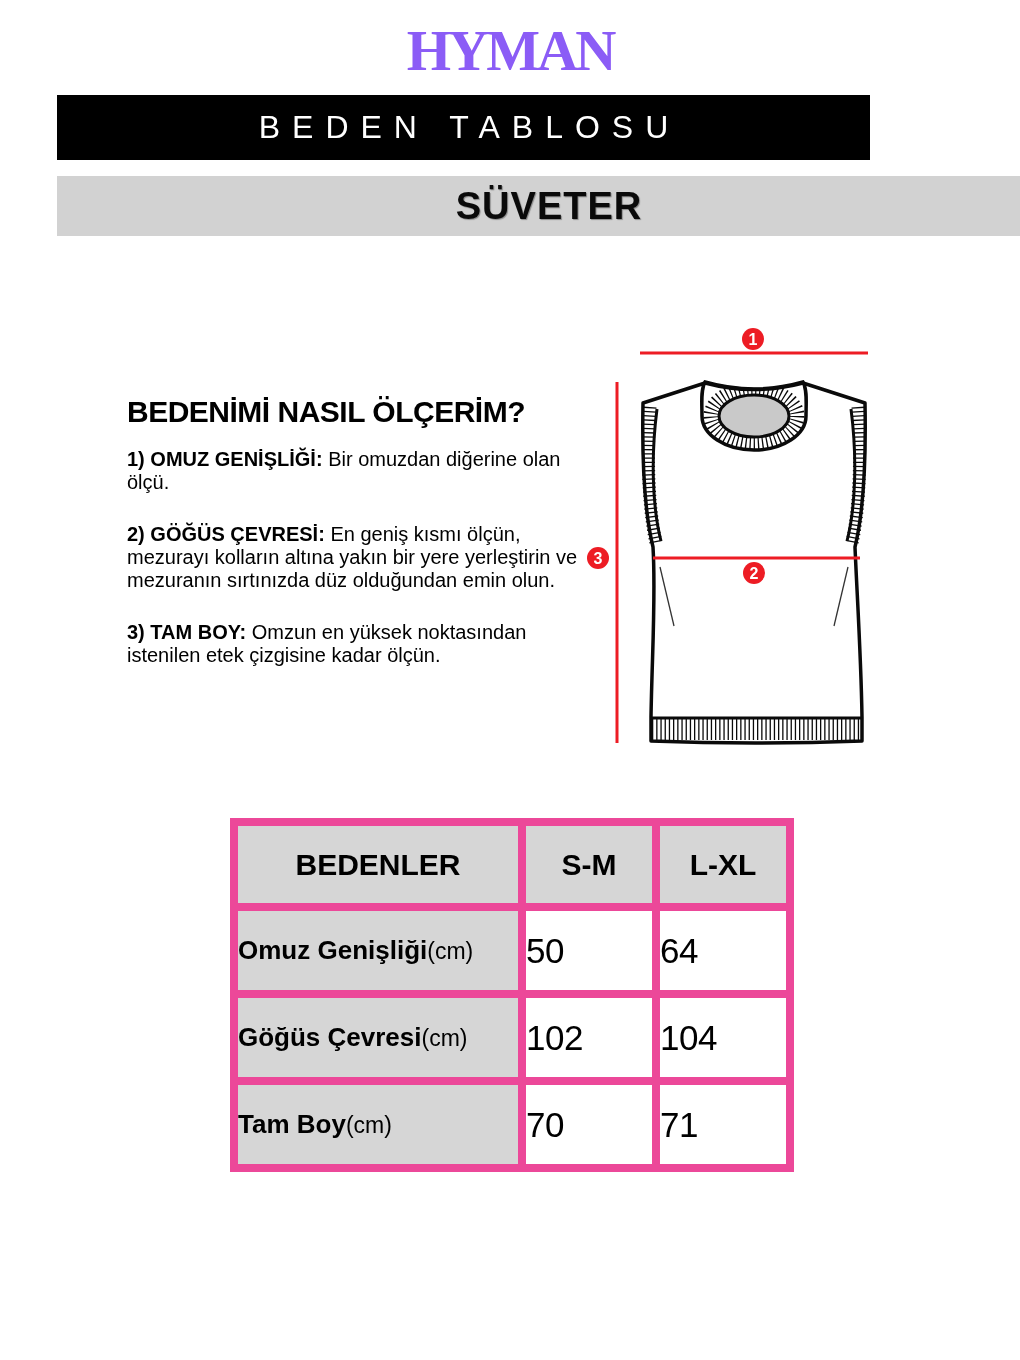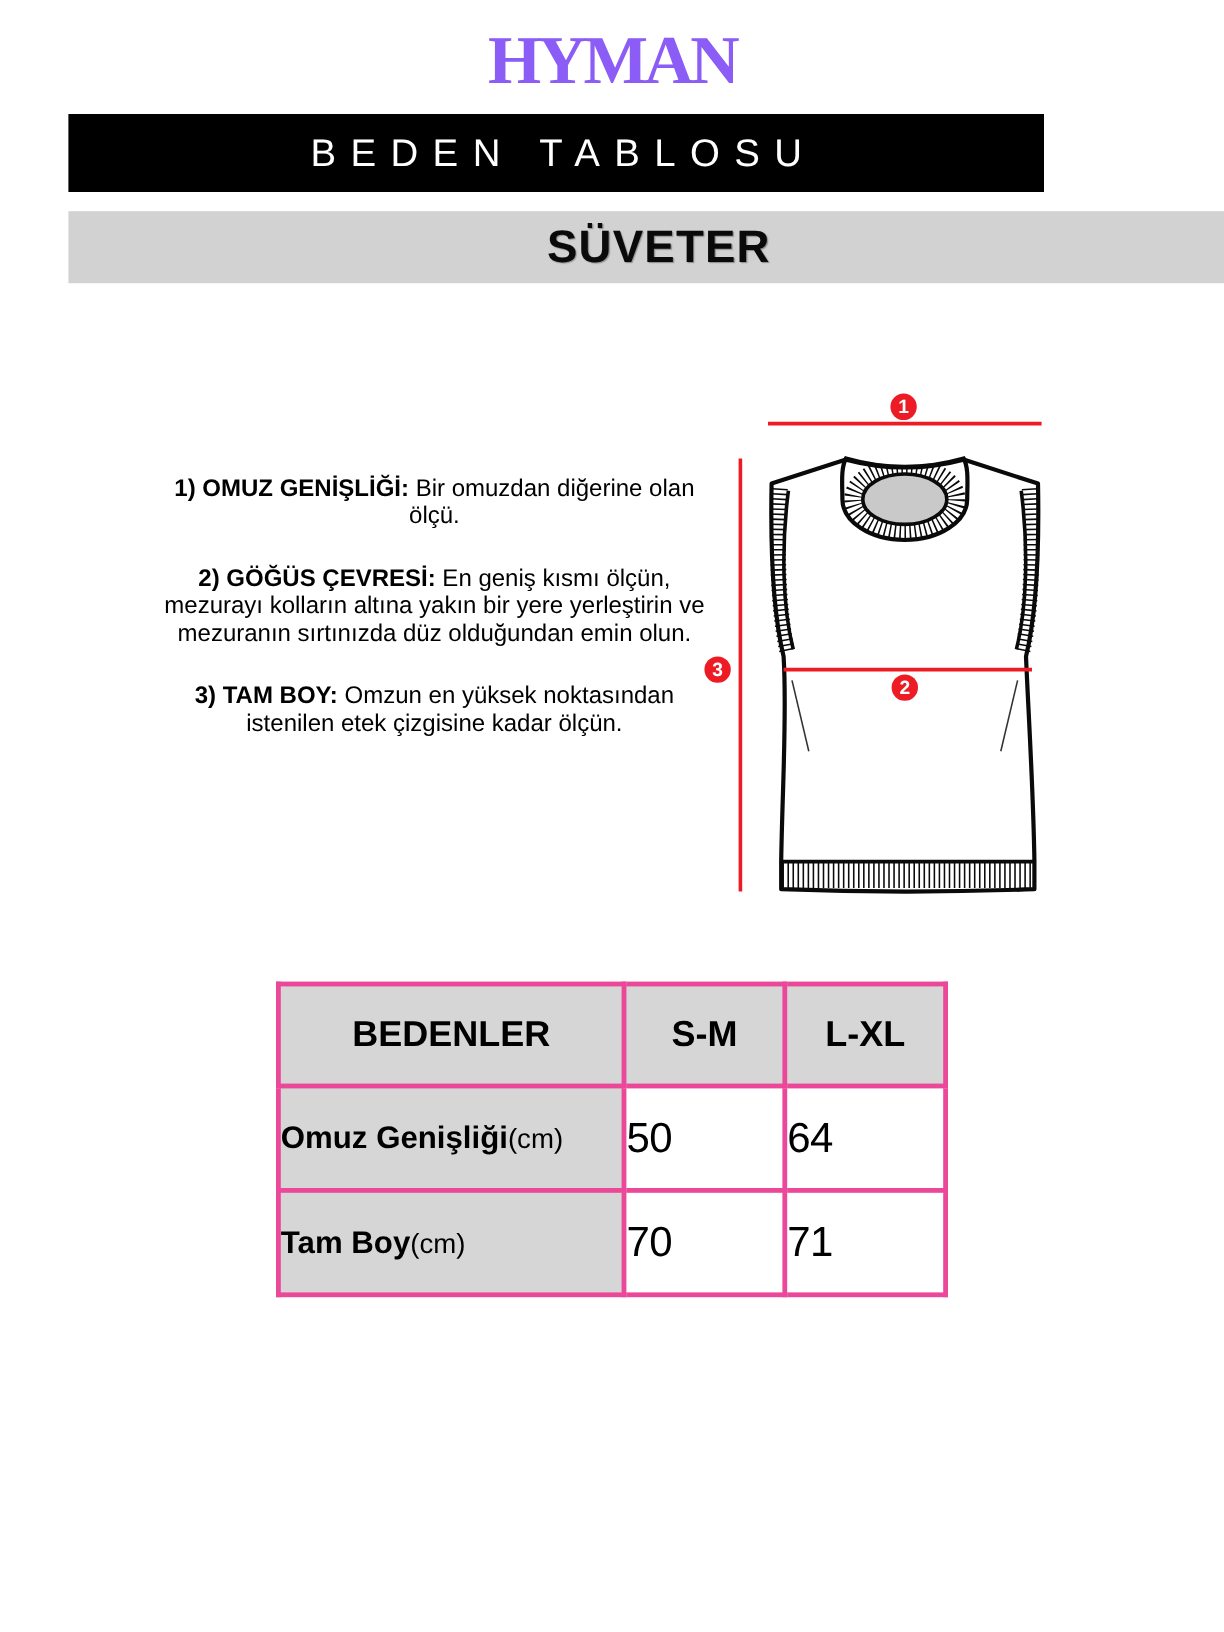"BEDENİMİ NASIL ÖLÇERİM?" h2 { html: none -> <h2>BEDENİMİ NASIL ÖLÇERİM?</h2> }
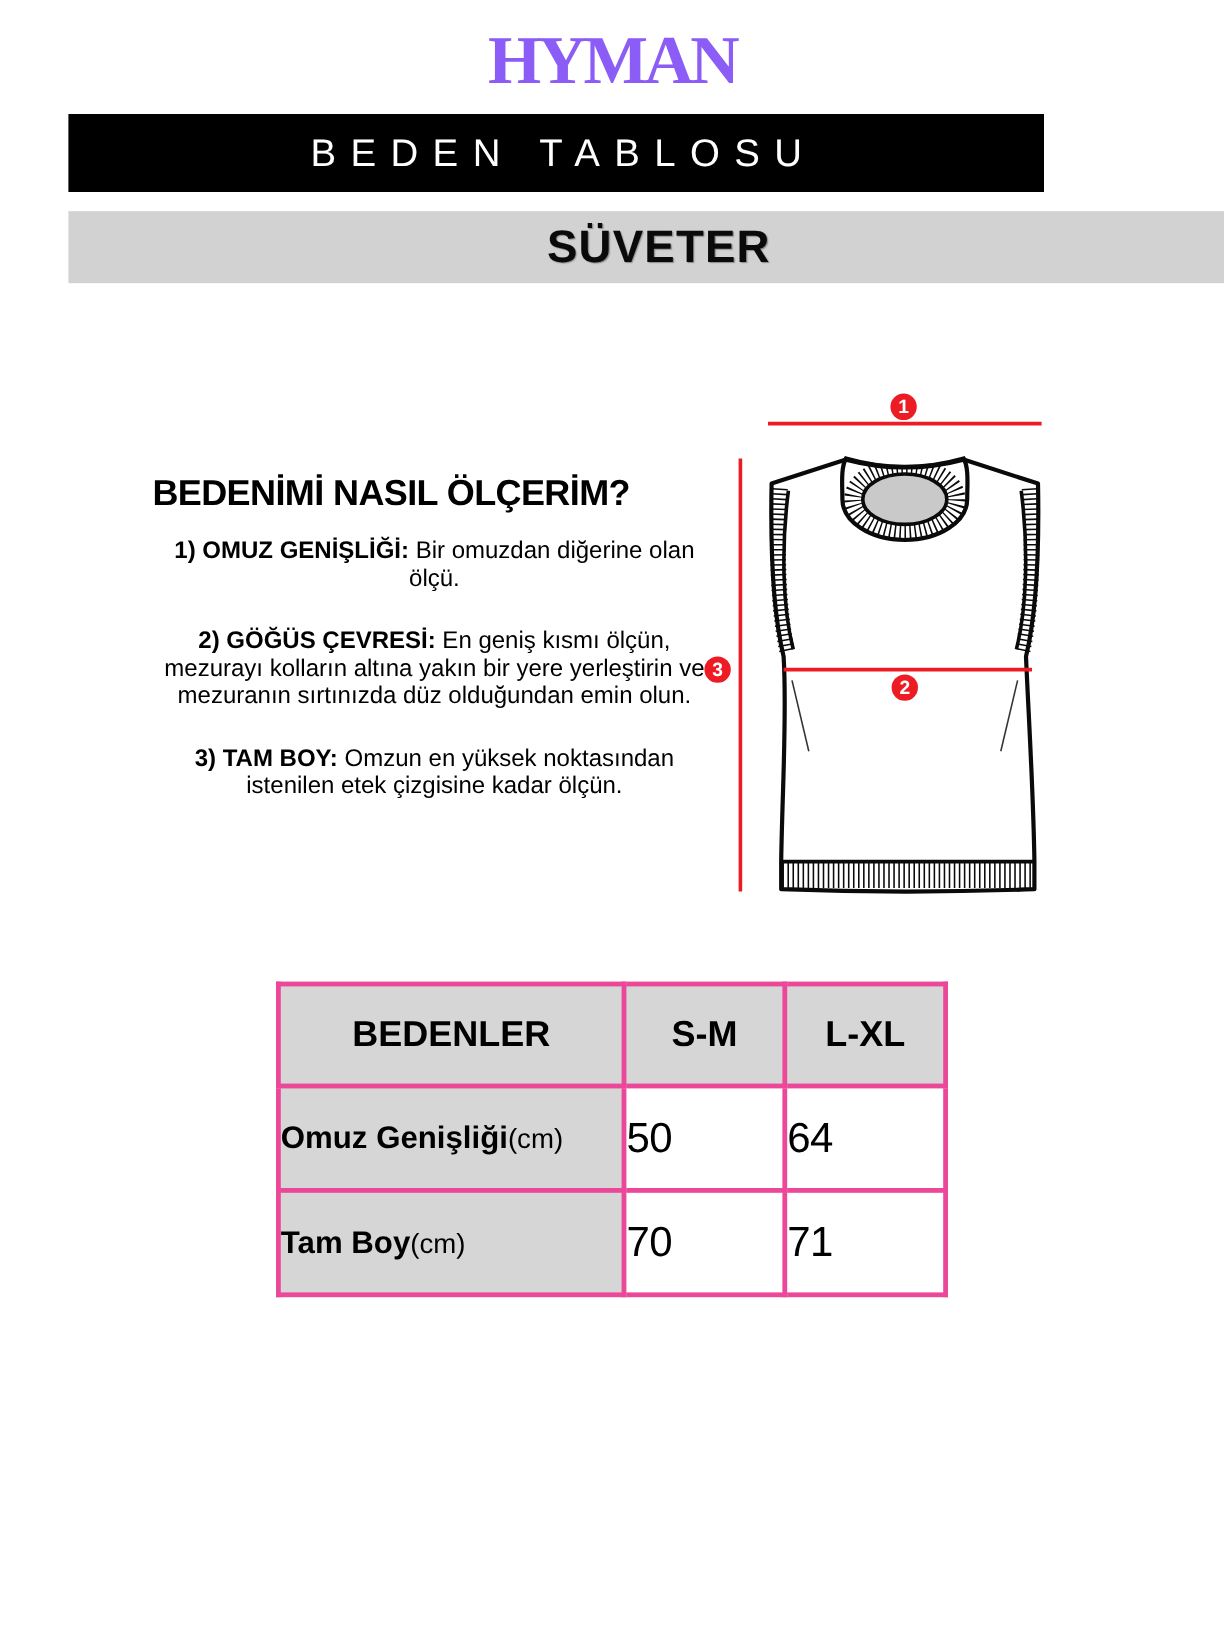"1) OMUZ GENİŞLİĞİ: Bir omuzdan" .guide p { text-align: center -> none }
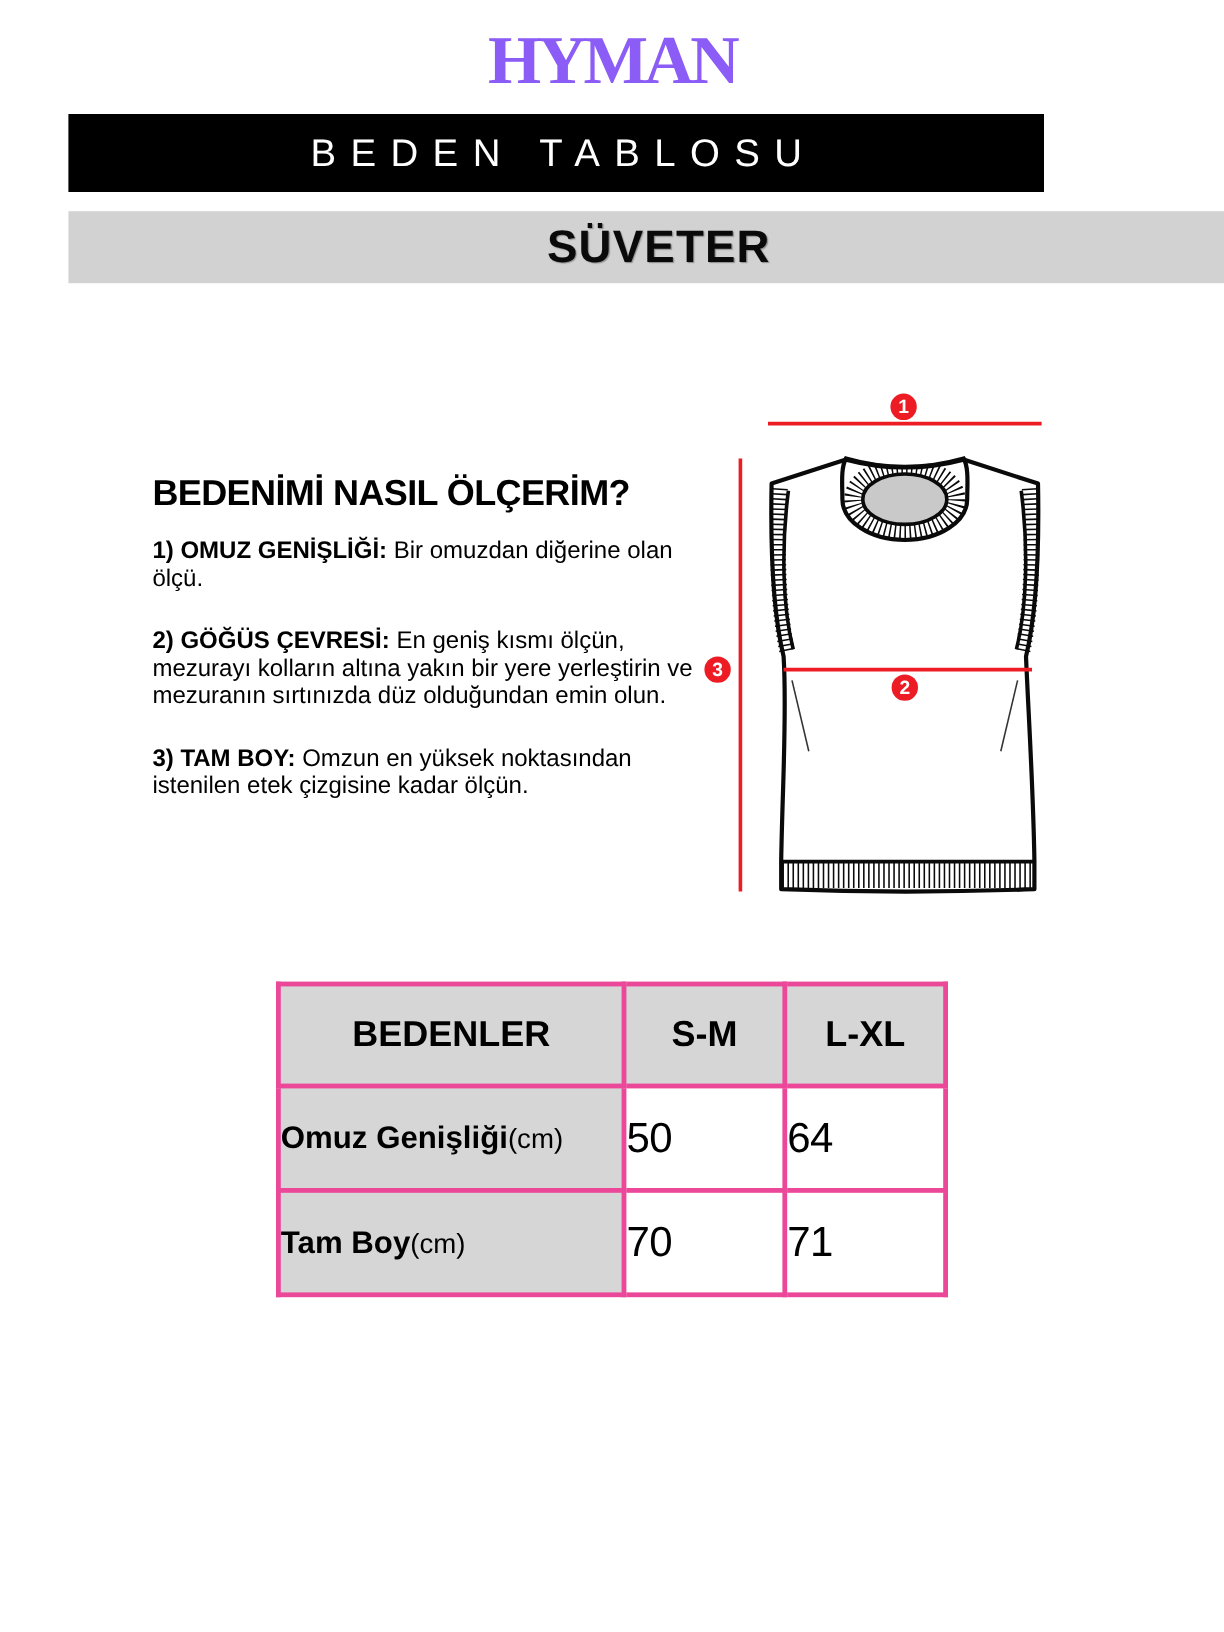"BEDENLER" .size-table th, .size-table td { border: 4px solid #ec4899 -> 8px solid #ec4899 }
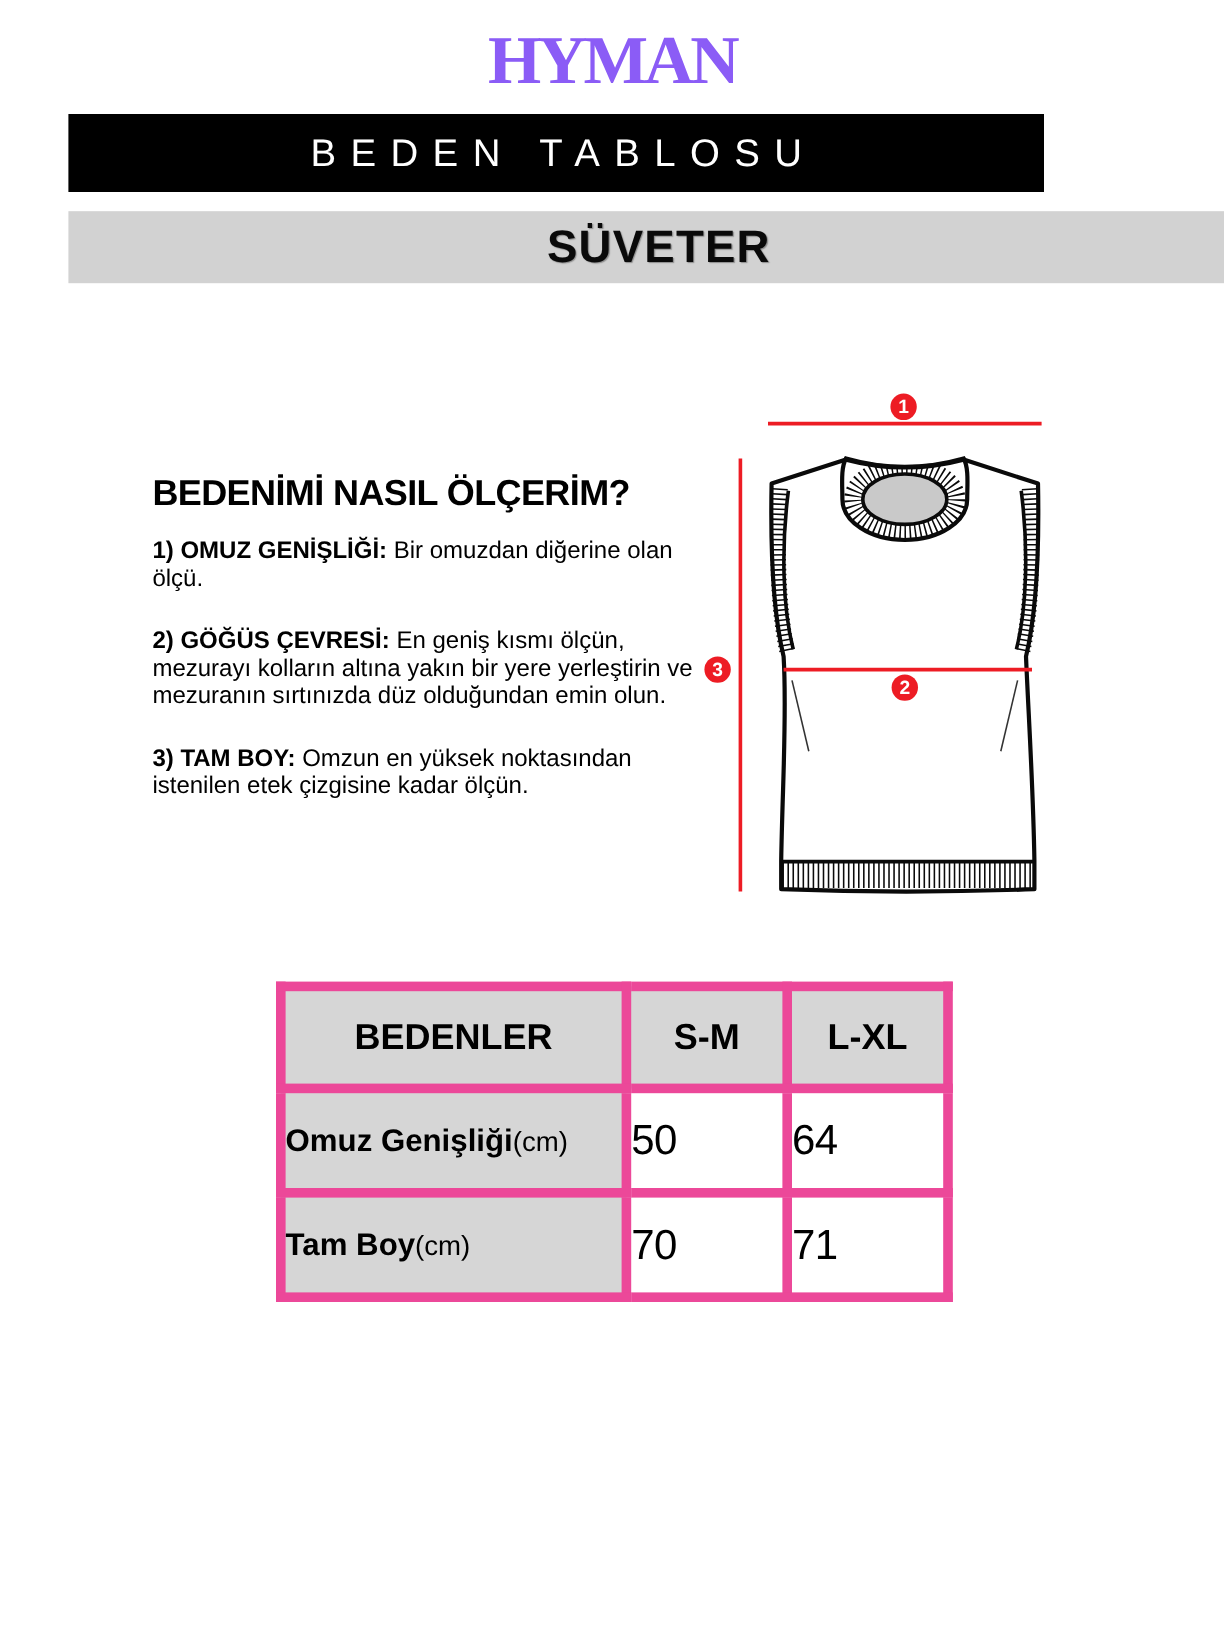"Göğüs Çevresi(cm)" tr.row-data { html: none -> <tr> <td><span>Göğüs Çevresi</span><span>(cm)</span></td> <td>102</td> <td>104</td> </tr> }
